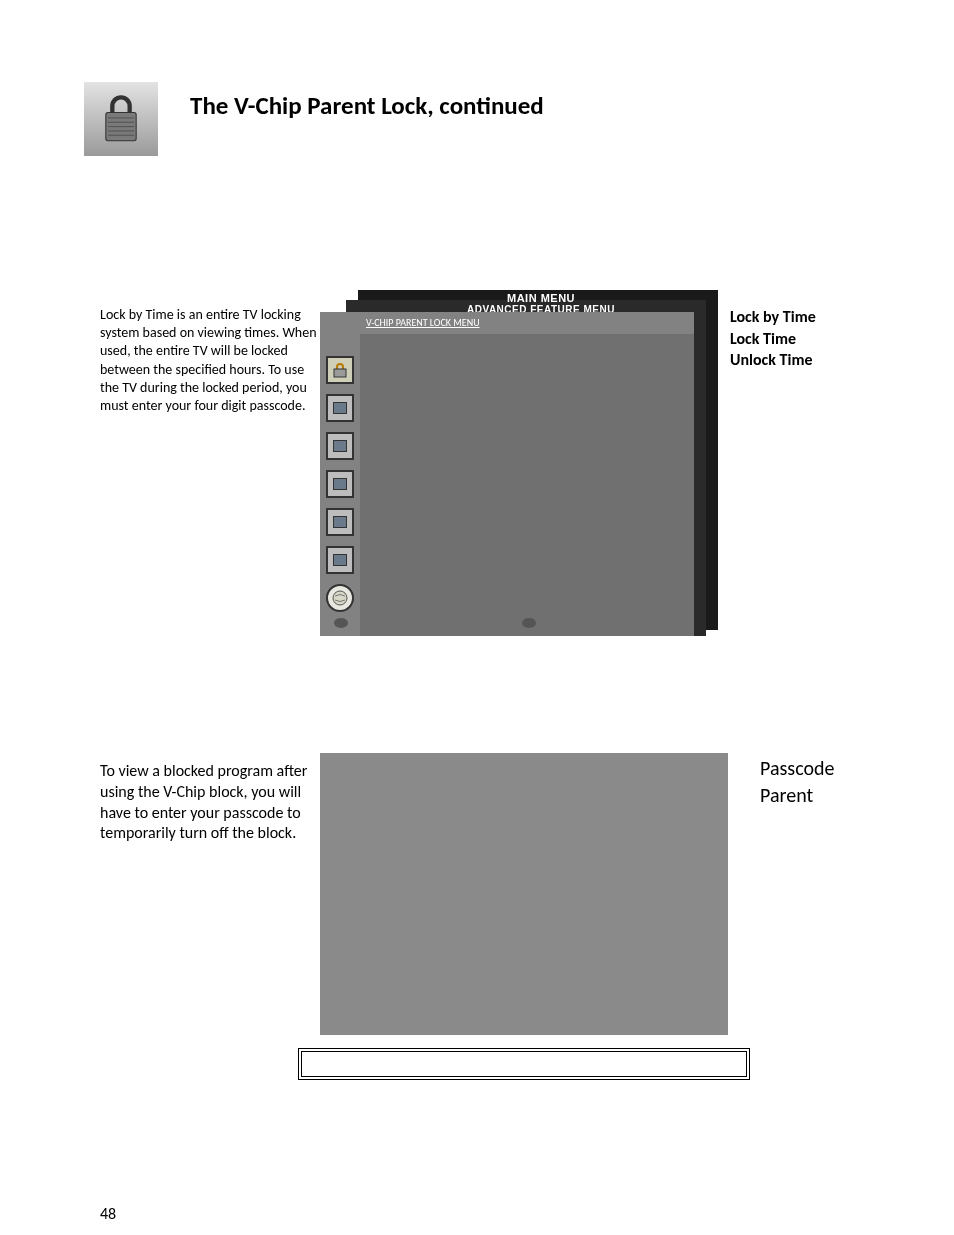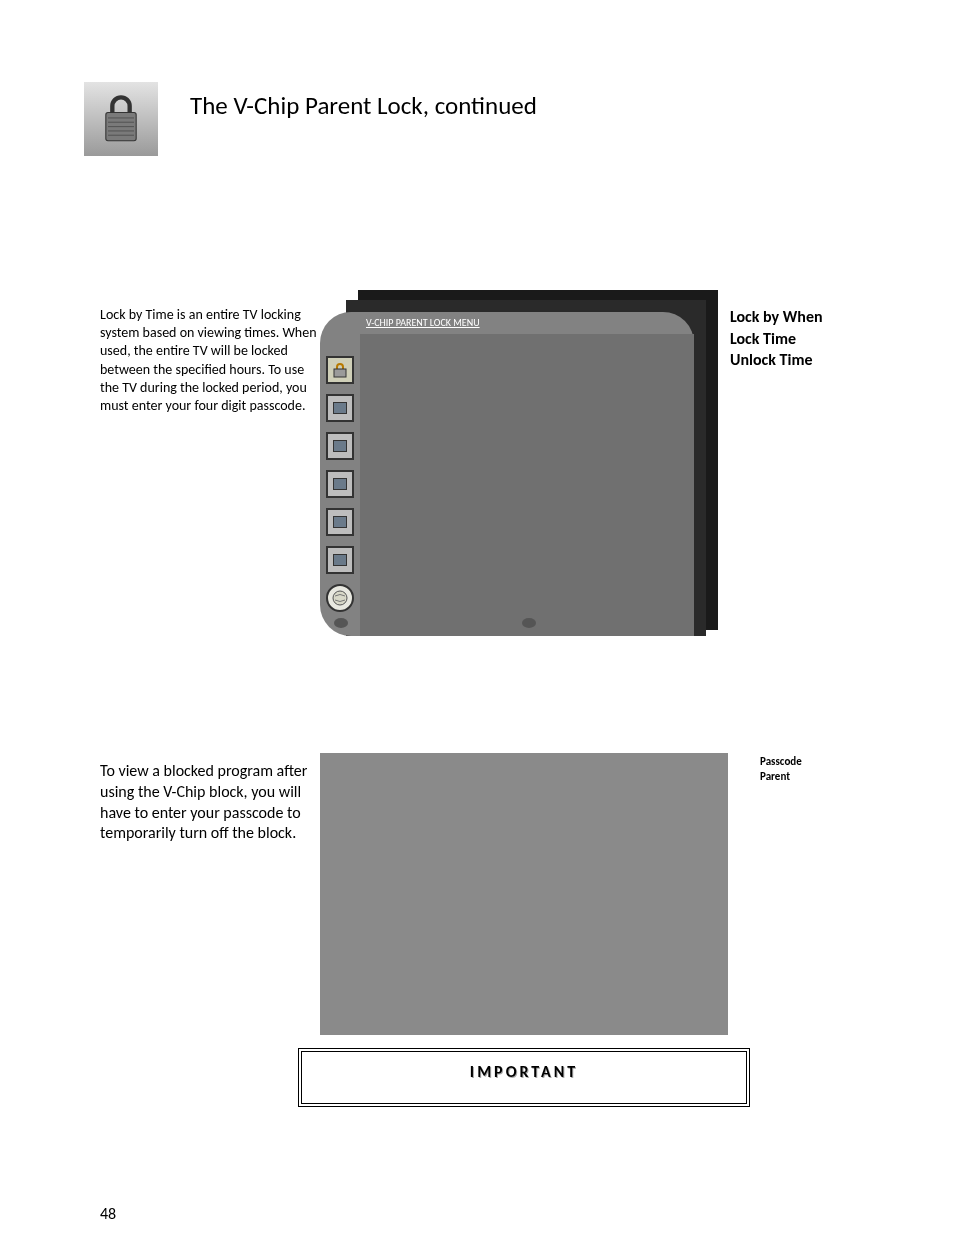"The V-Chip Parent Lock, continued" .page-title { font-weight: 400 -> 700 }
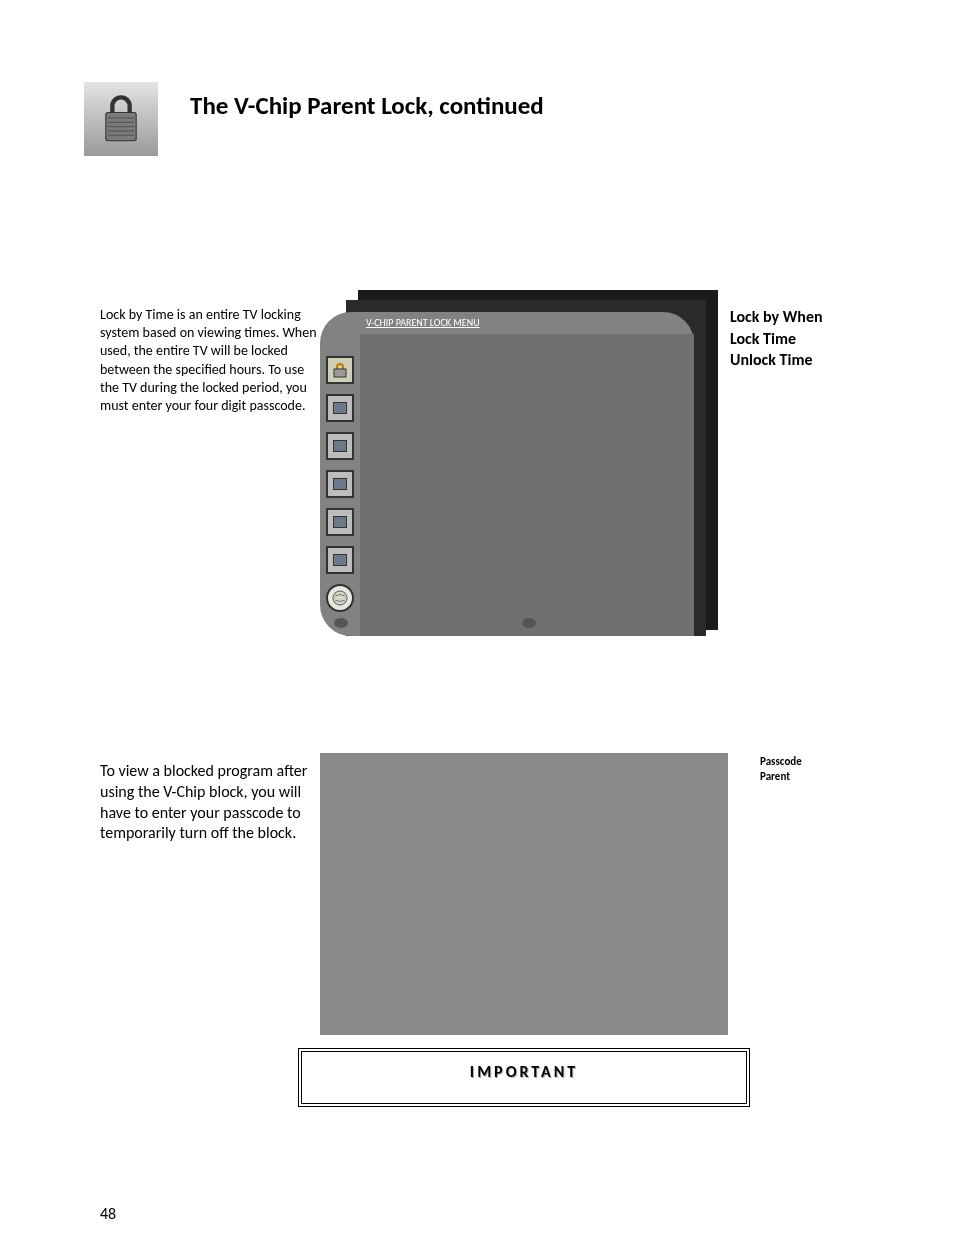"MAIN MENU" div.menu-titles { html: none -> <div> <div>MAIN MENU</div> <div>ADVANCED FEATURE MENU</div> </div> }
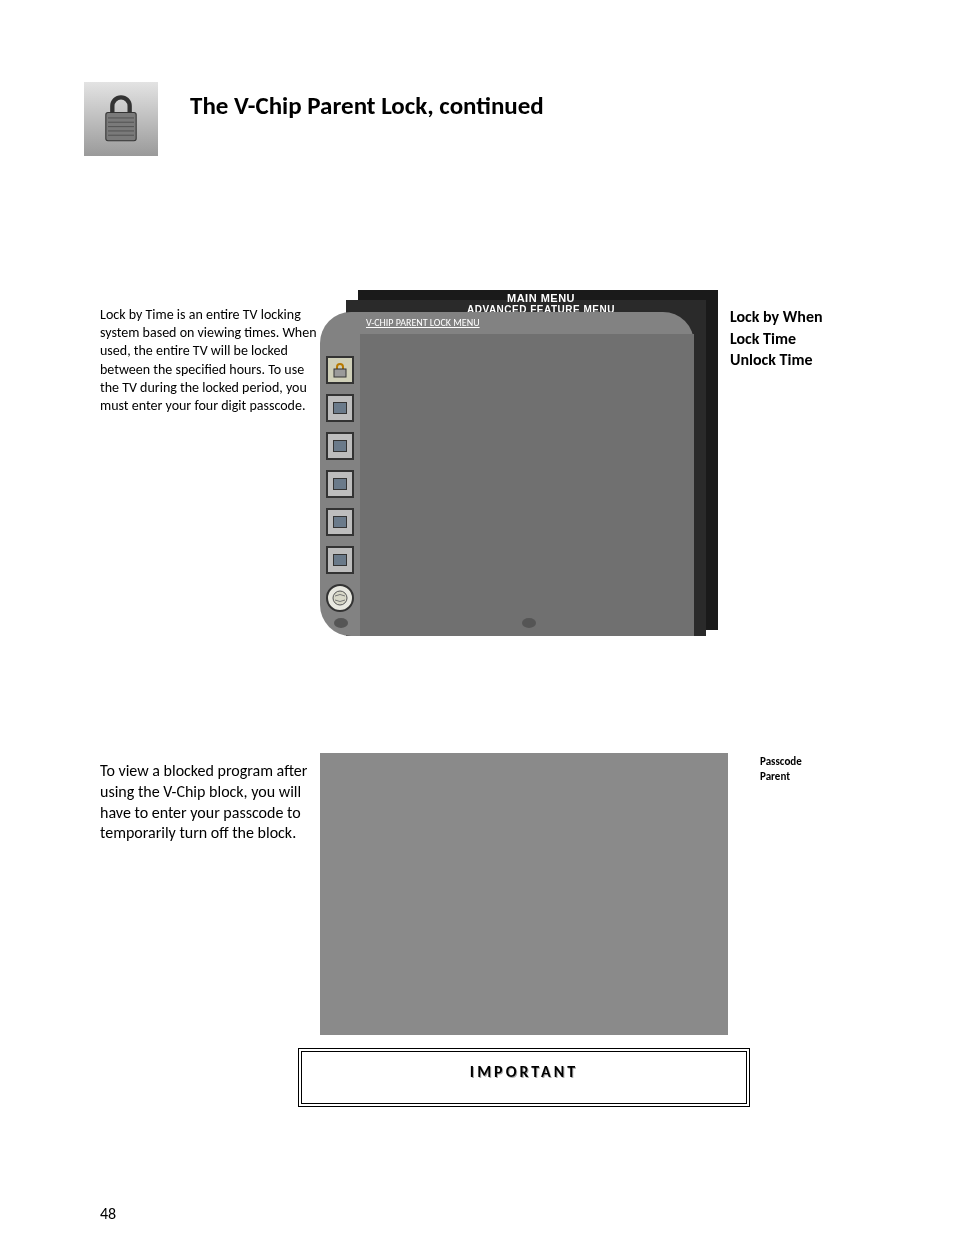"V-CHIP PARENT LOCK MENU" .stack-3 { border-radius: 31px -> none }
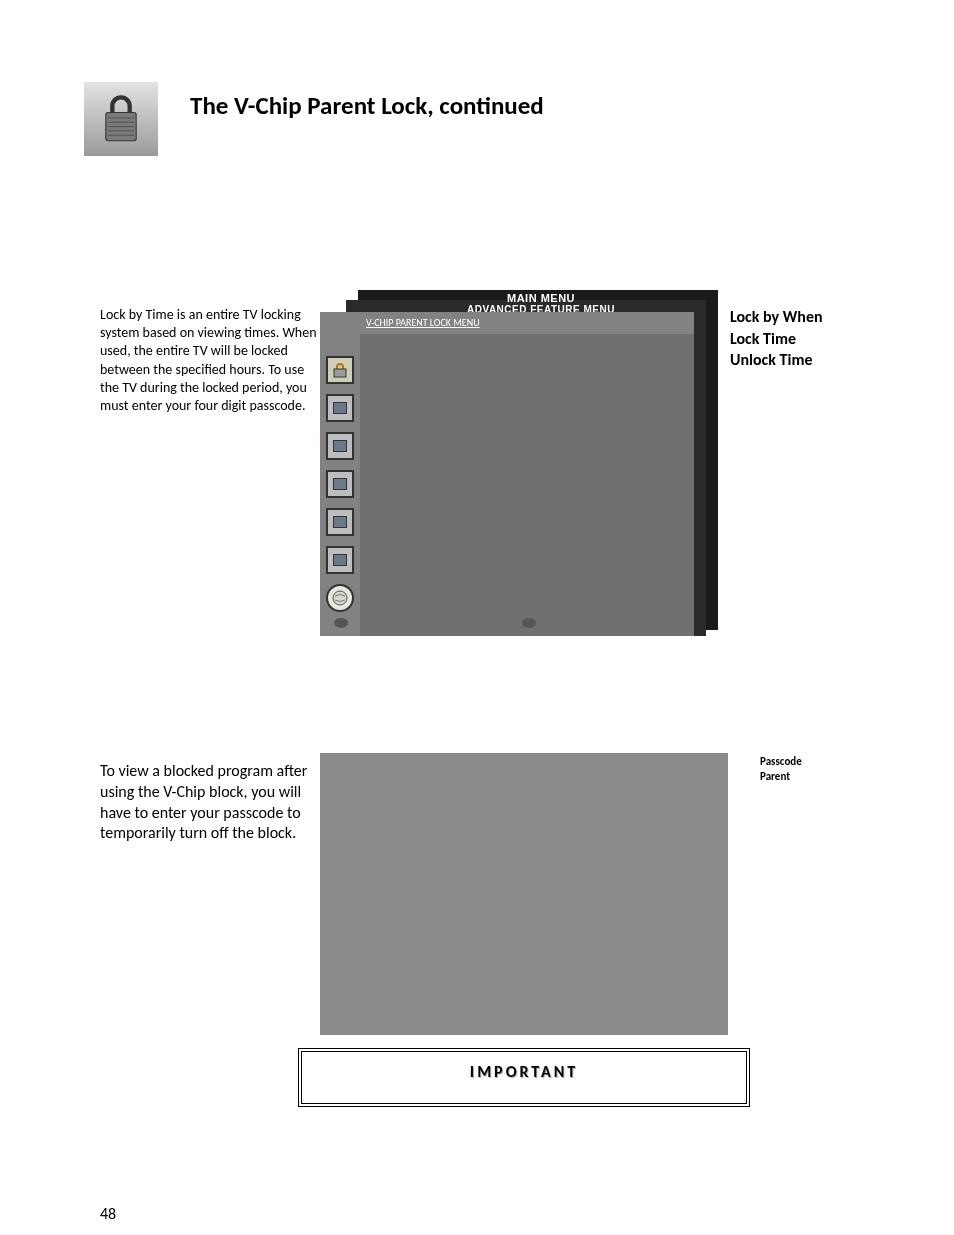"Lock by When" div { text: When -> Time }
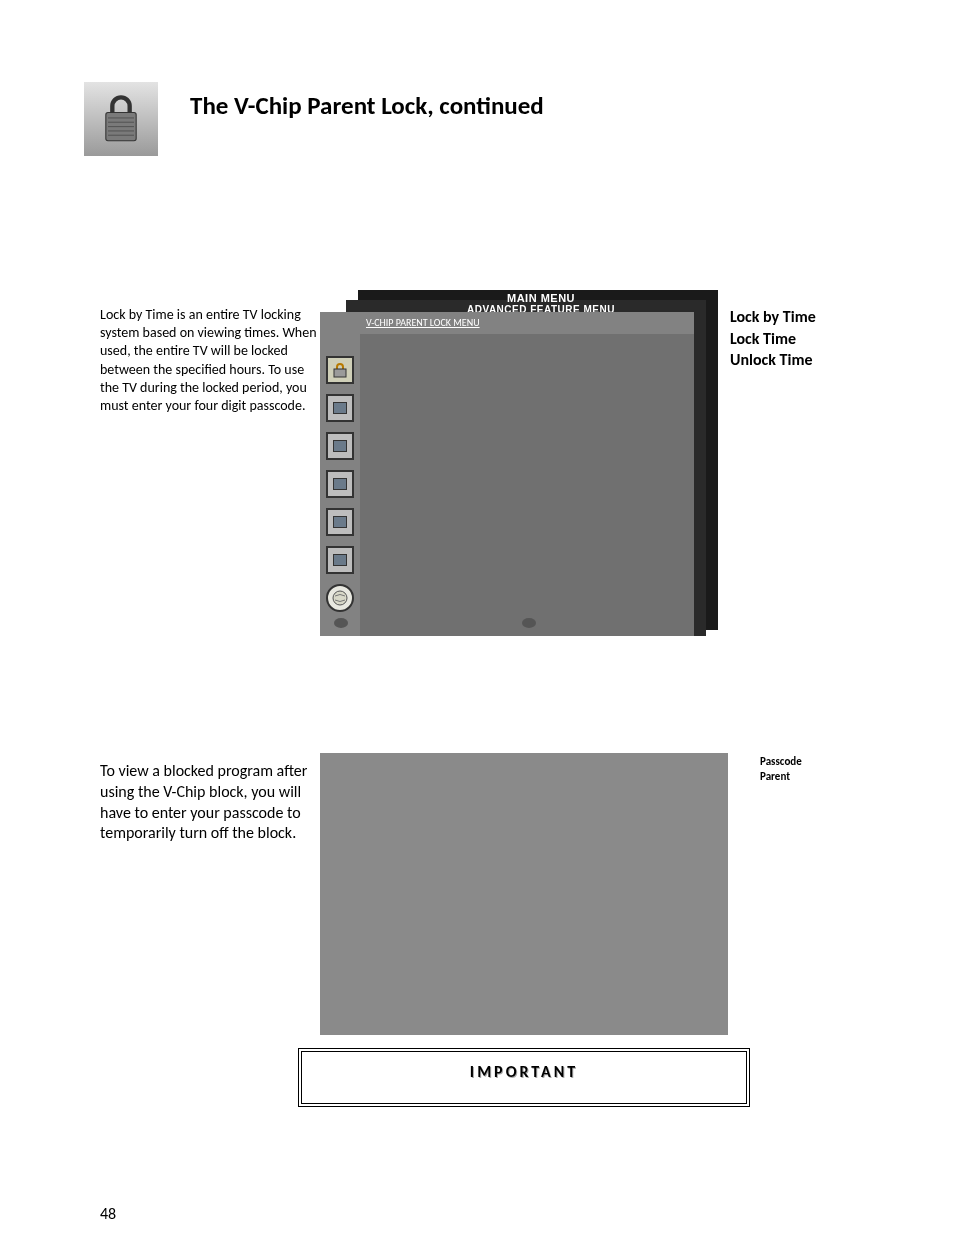"Passcode" .right-label2 { font-size: 11px -> 20px; font-weight: 700 -> 400 }
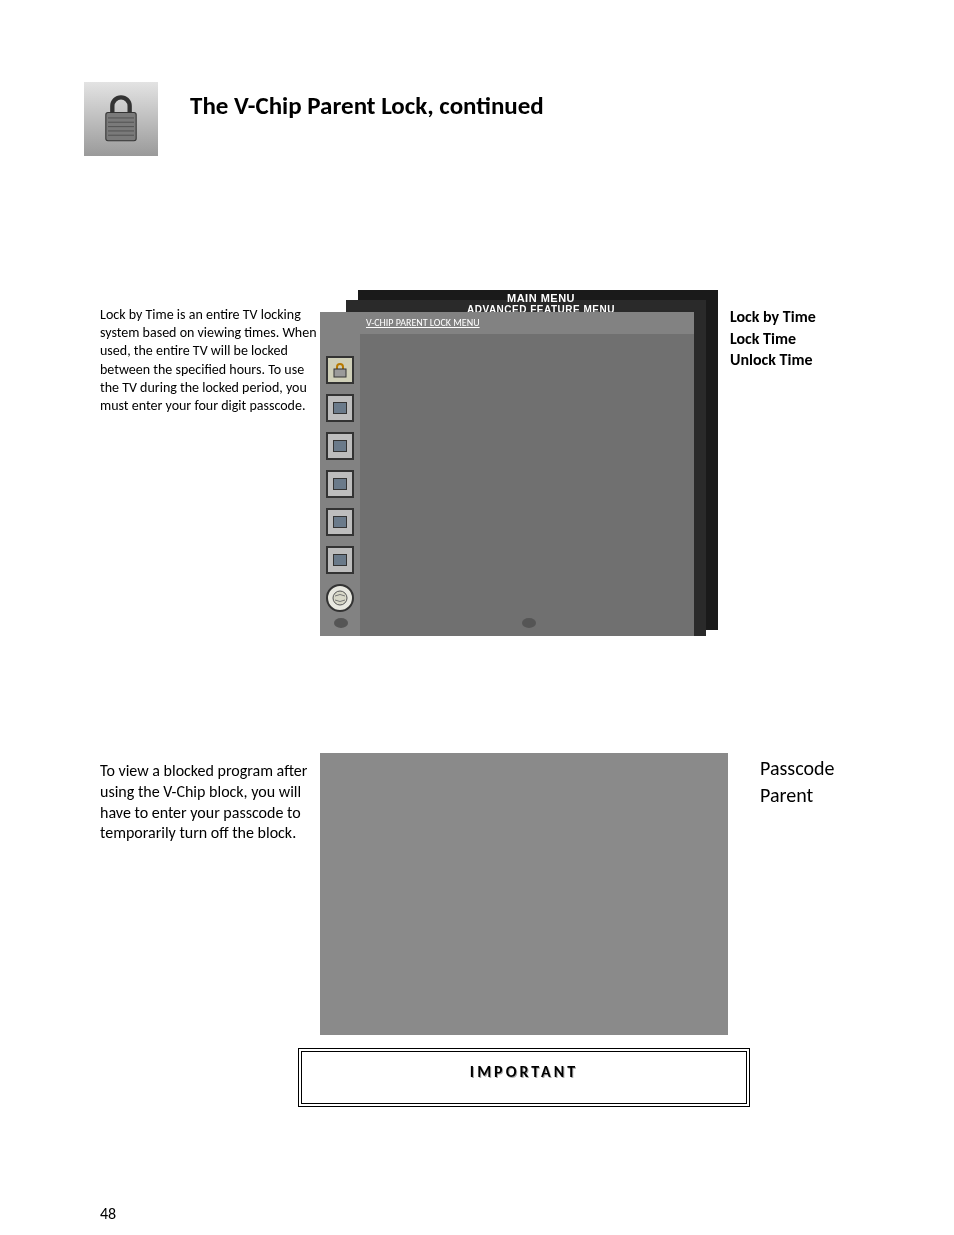"IMPORTANT" div.important-header { html: <div>IMPORTANT</div> -> none }
